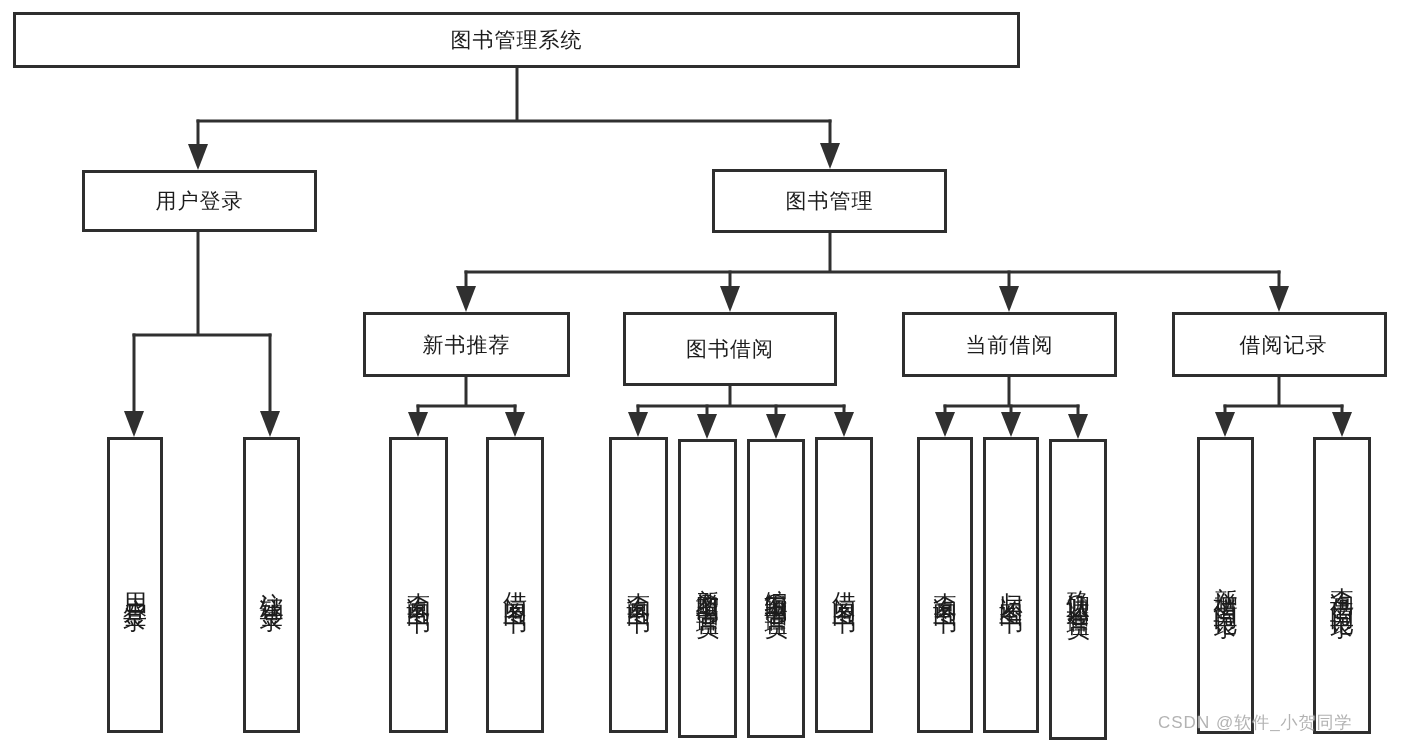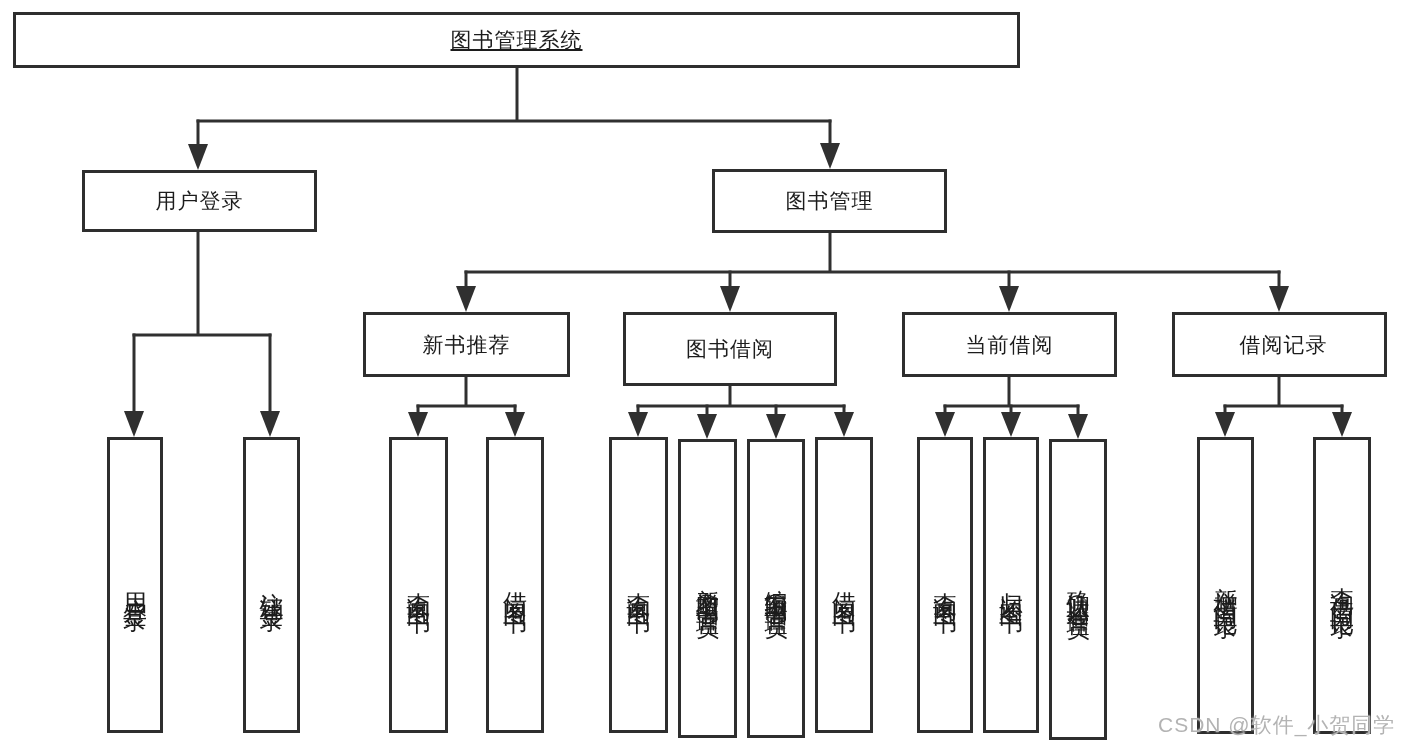"图书管理系统" div.box { text-decoration: underline -> none }
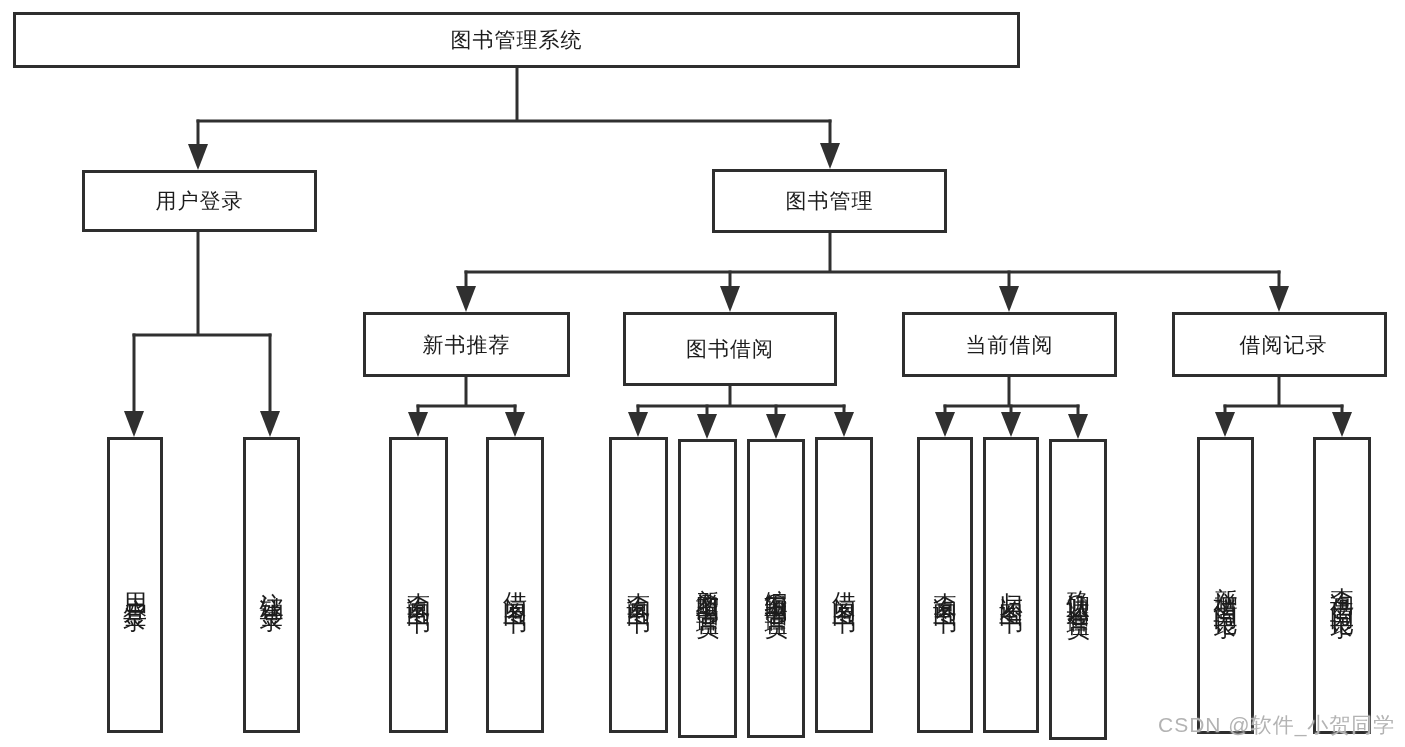"CSDN @软件_小贺同学" .watermark { font-size: 21px -> 17px }
